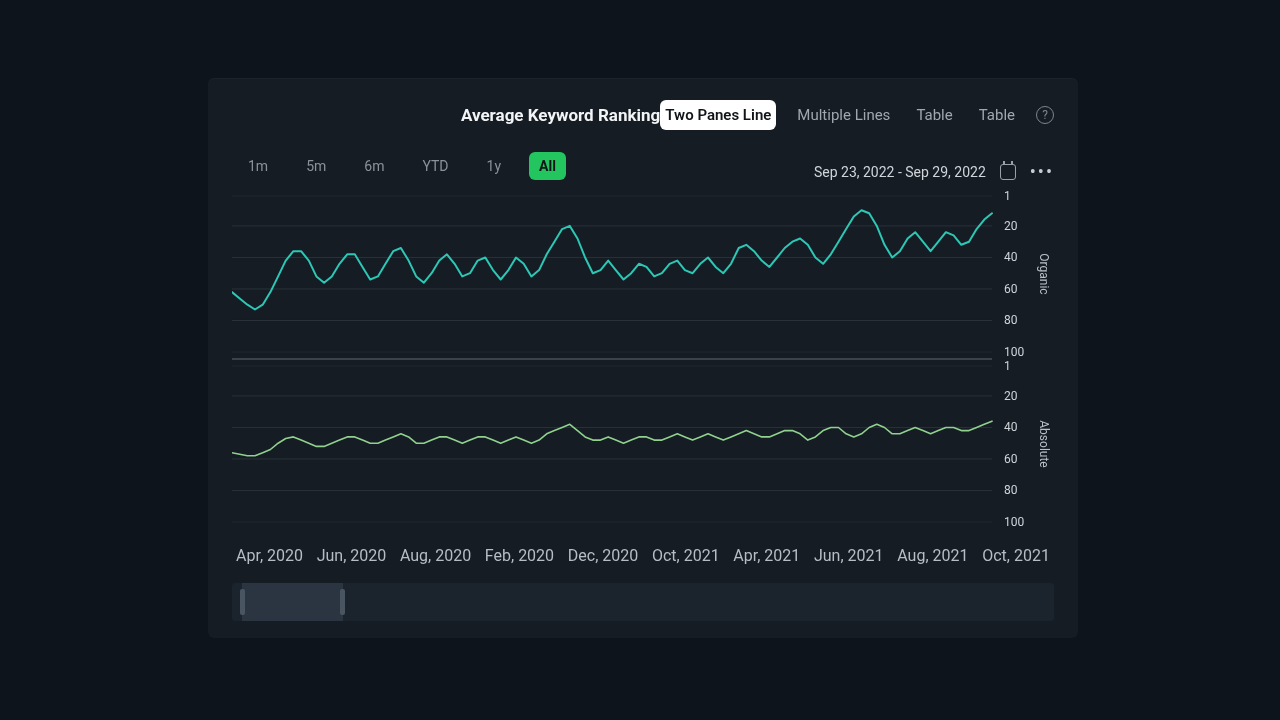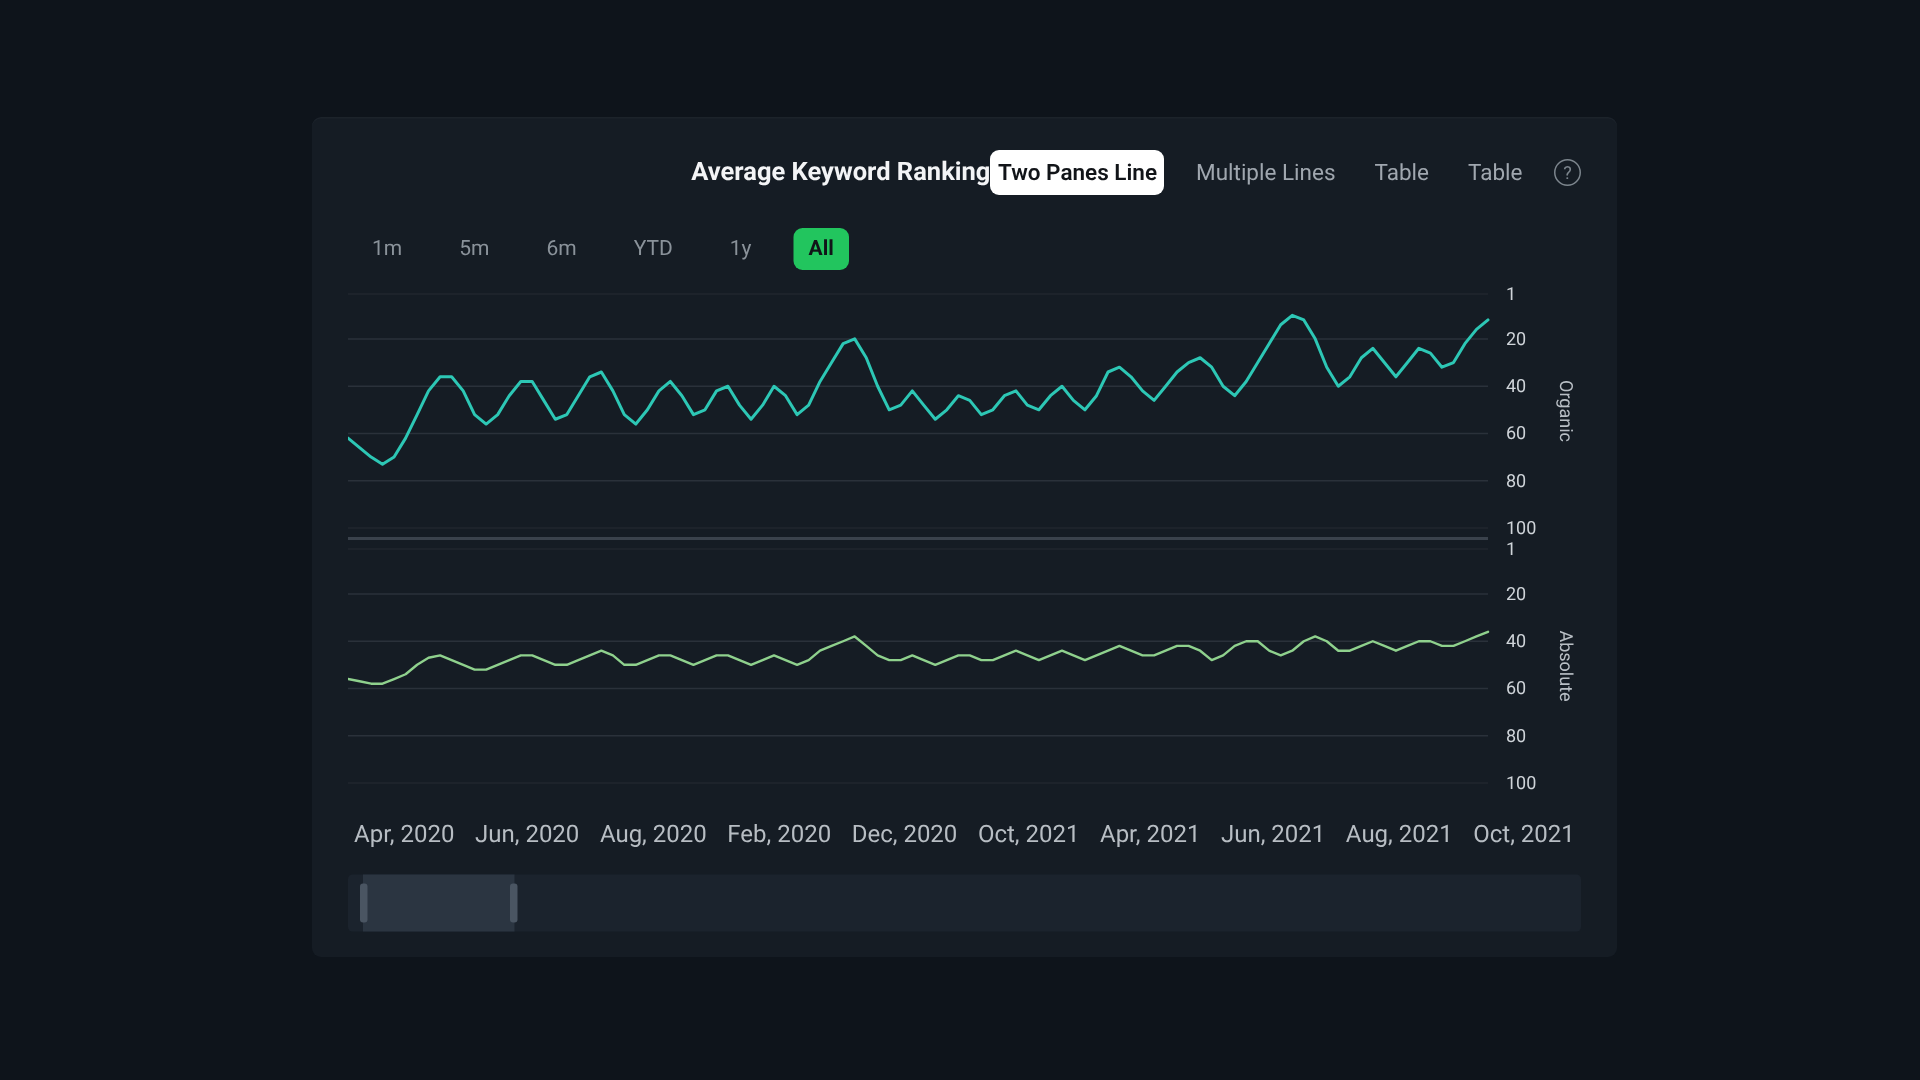"Sep 23, 2022 - Sep" div.dateblock { html: none -> <div> <span>Sep 23, 2022 - Sep 29, 2022</span> <span></span> <span>•••</span> </div> }
